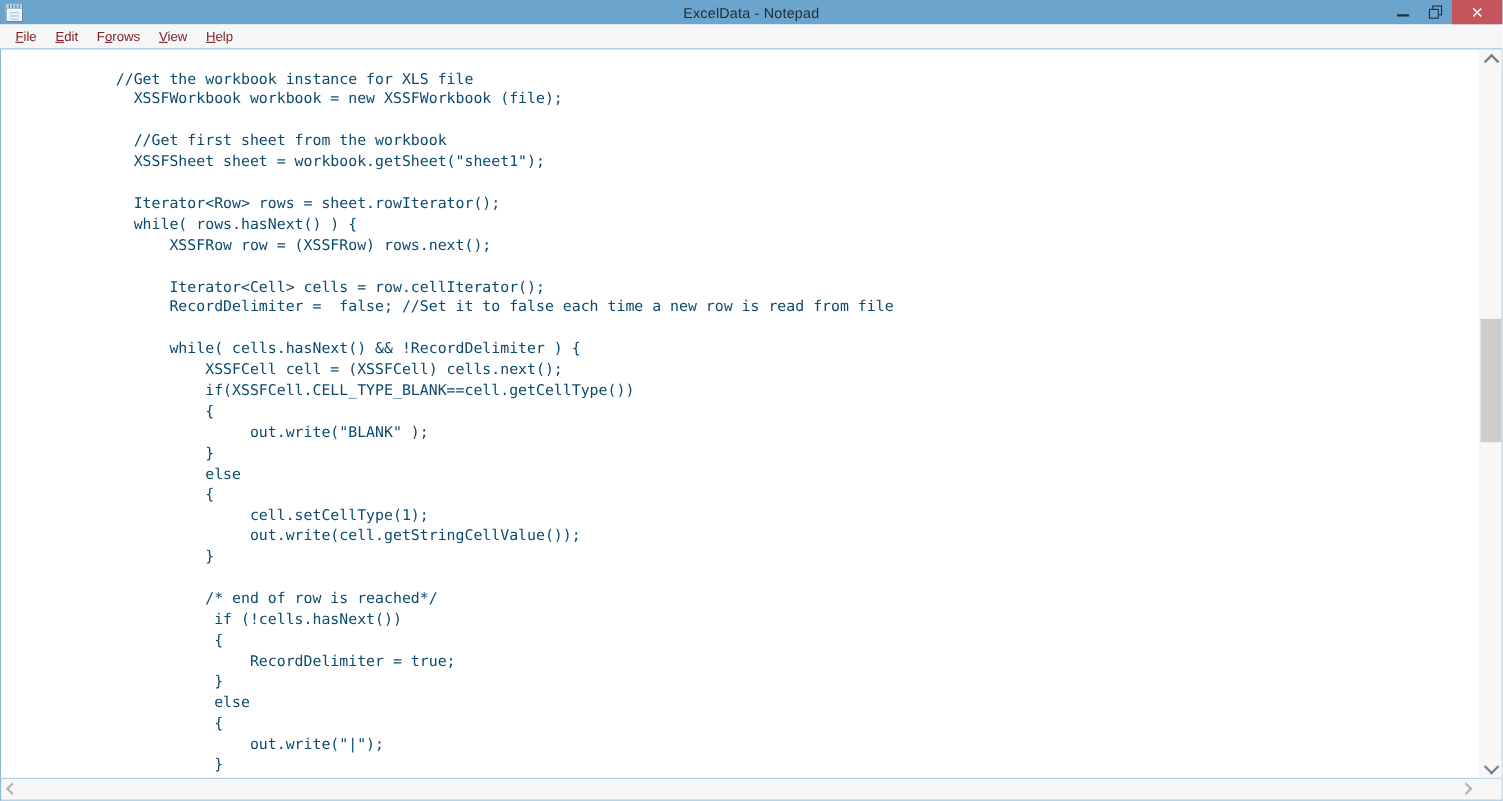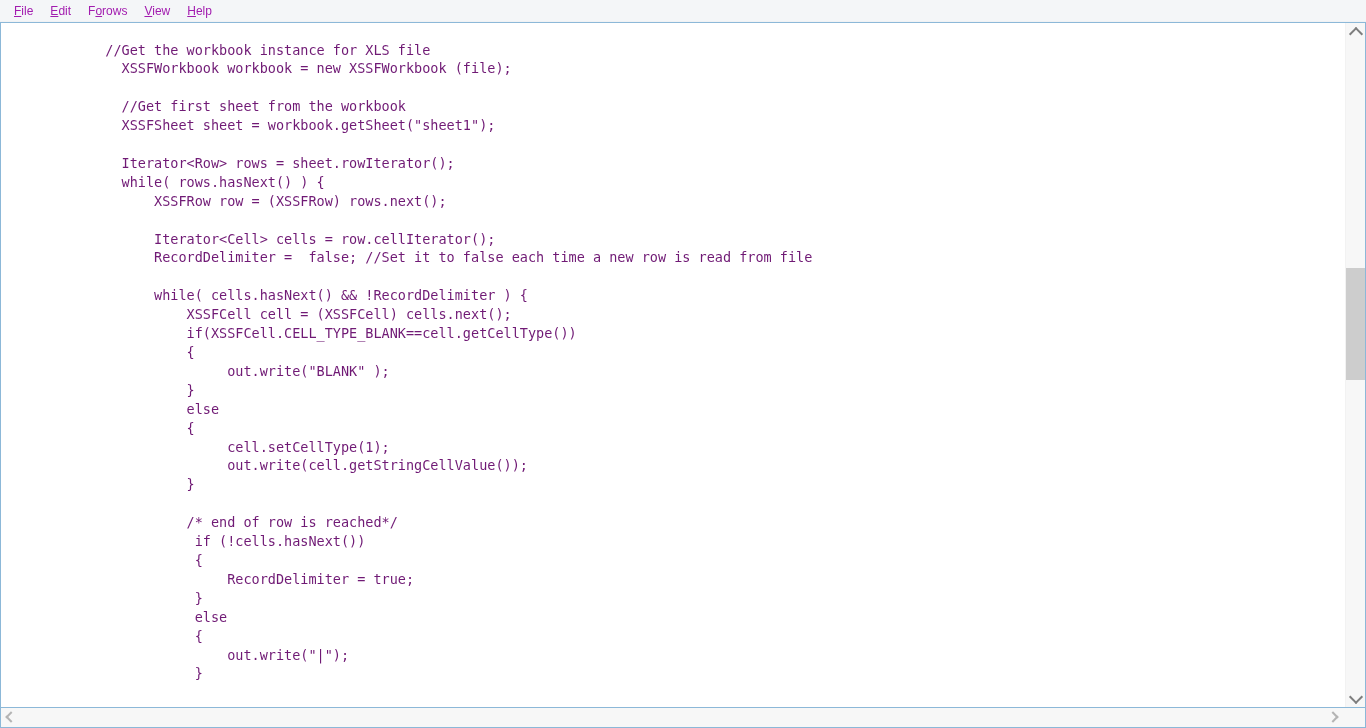"ExcelData - Notepad" div.titlebar { html: none -> <div> <div> <div> <i></i> <i></i> <i></i> <i></i> </div> <div> <b></b> <b></b> <b></b> </div> </div> <div>ExcelData - Notepad</div> <div> <div> <div></div> </div> <div> <div> <div></div> <div></div> </div> </div> <div> <span>✕</span> </div> </div> </div> }
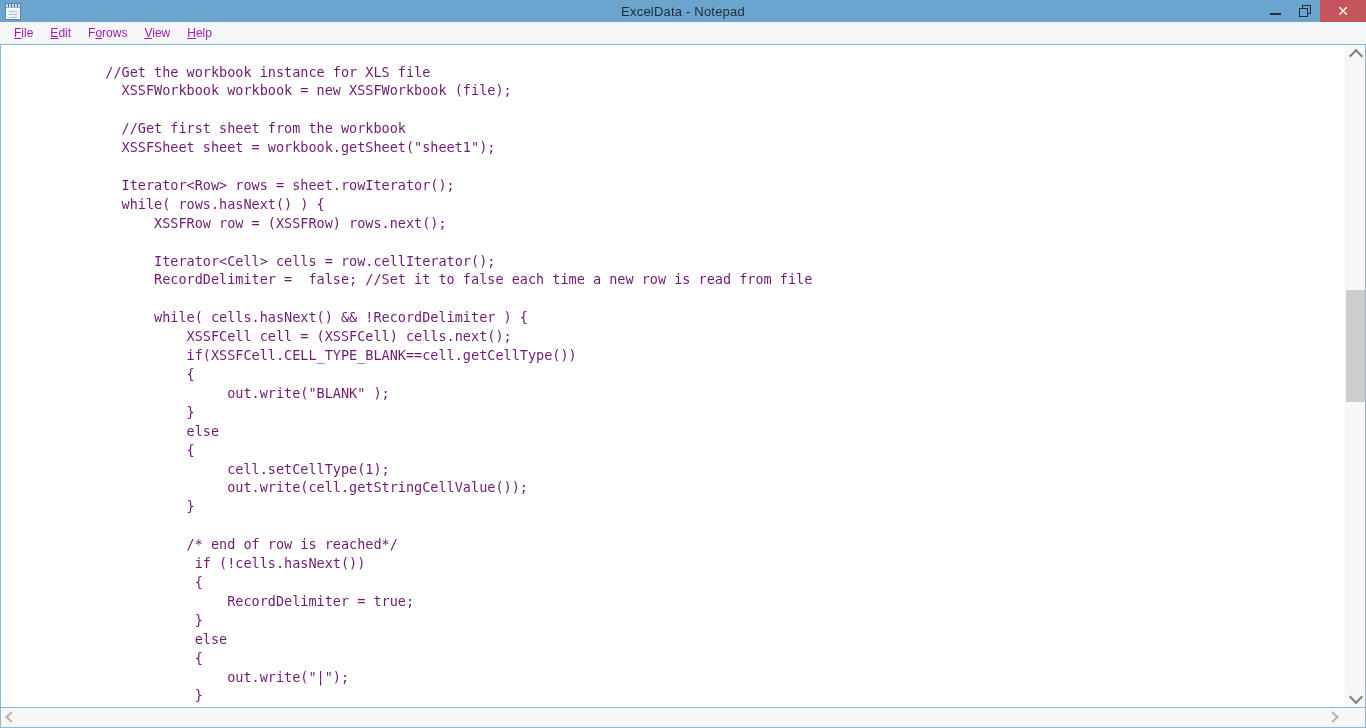"File" .menu-item { color: #a21caf -> #7f1d1d }
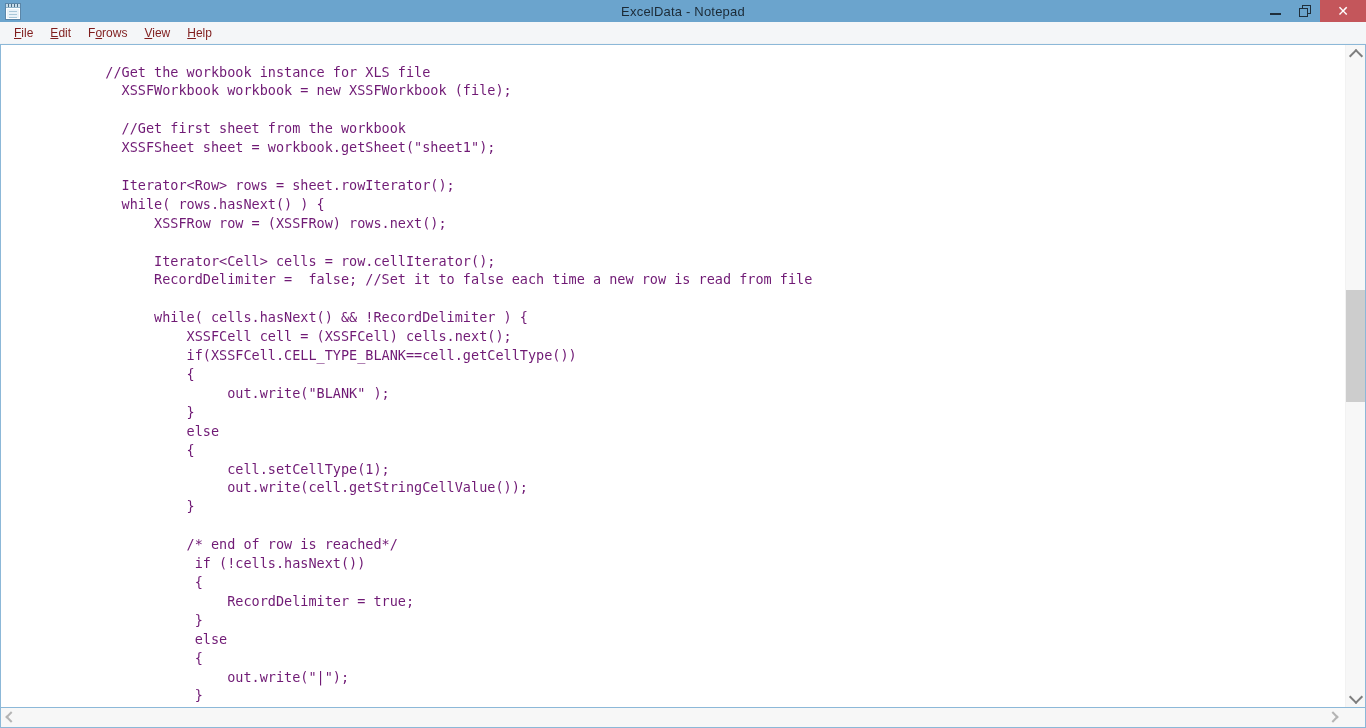"//Get the workbook instance for" .text-content { color: #701a75 -> #0c4a6e }
